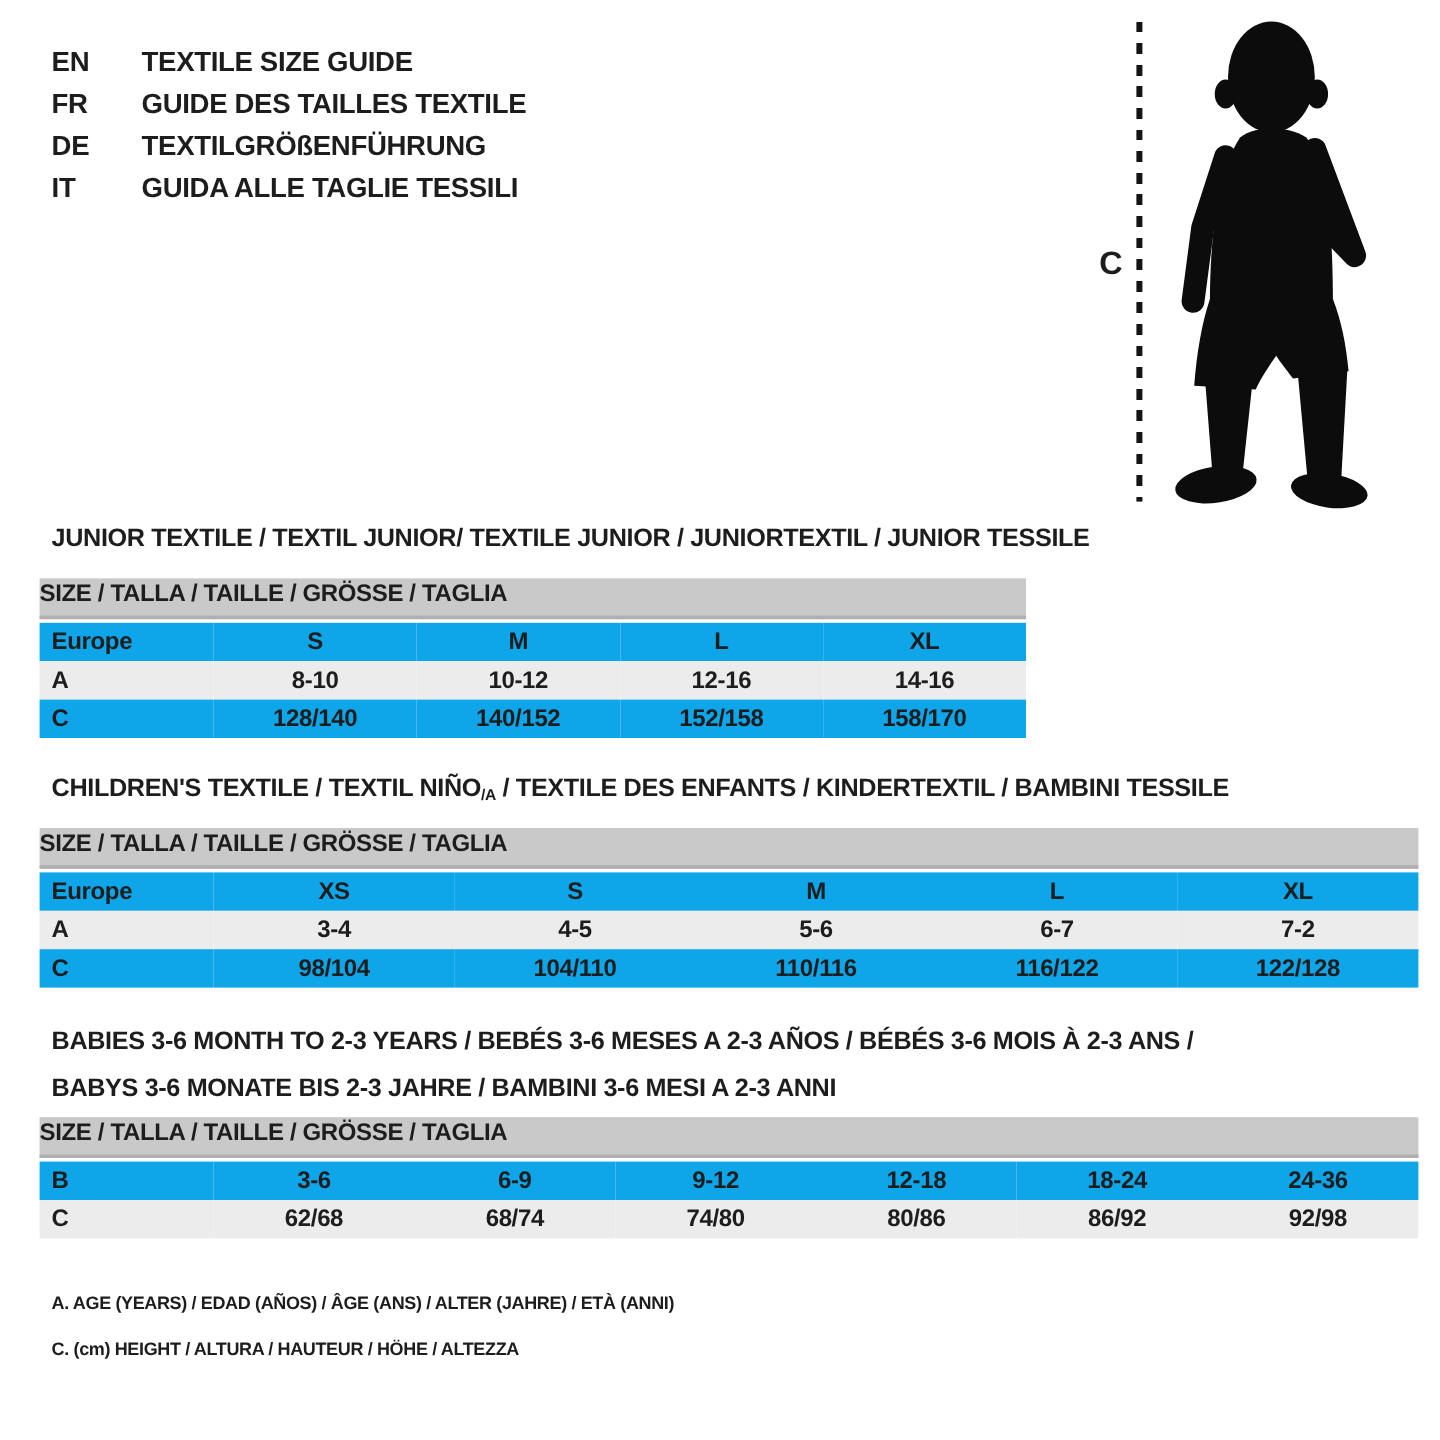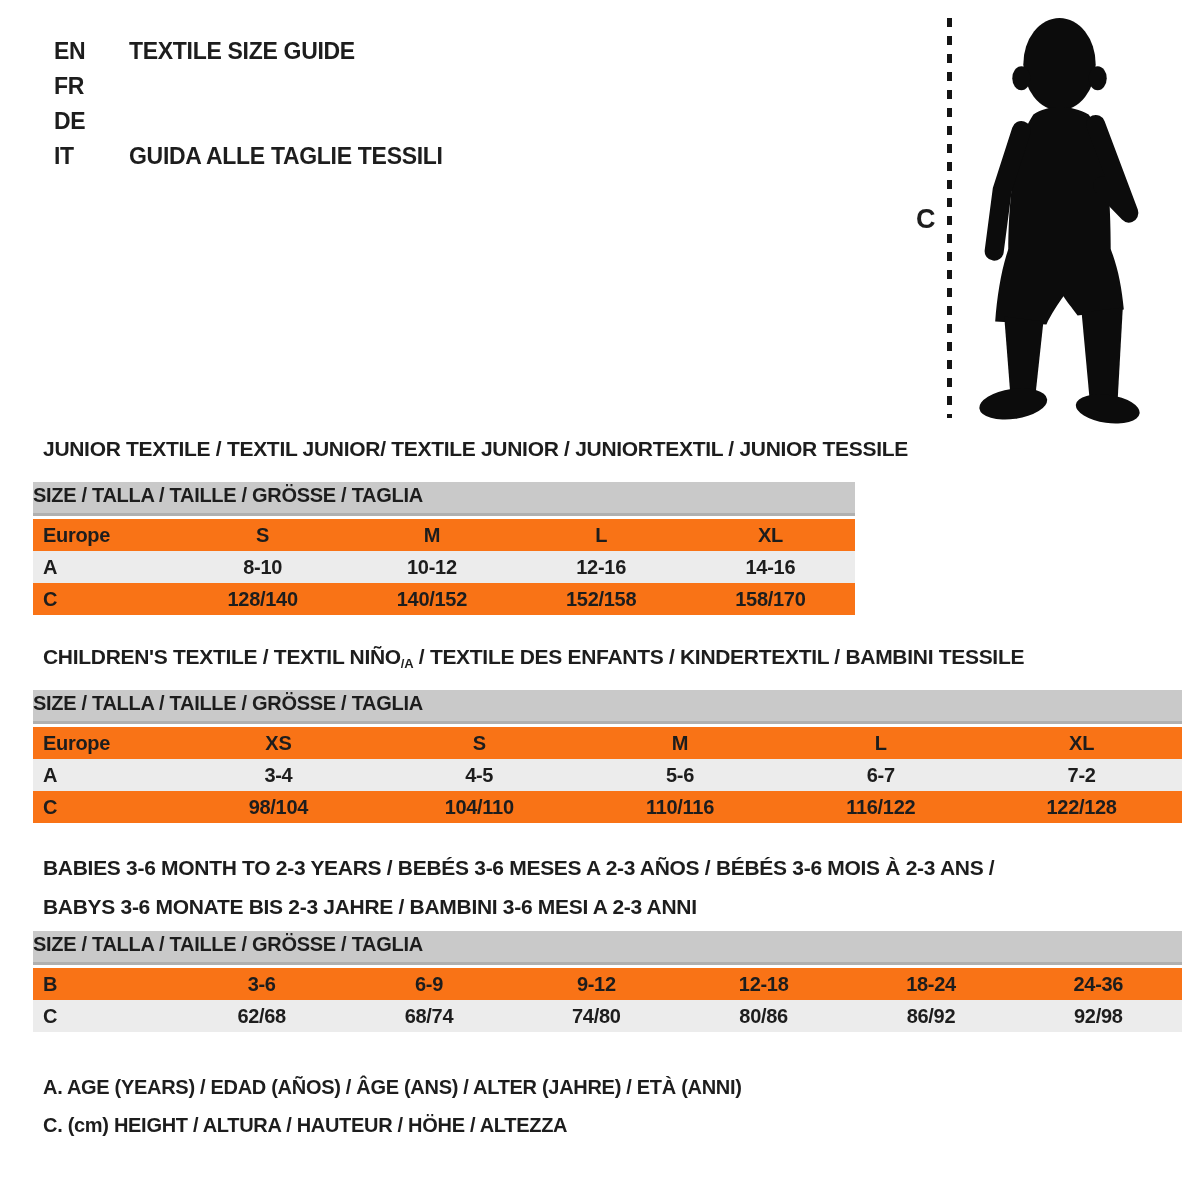"EN" .lang-code { margin-left: 11px -> none }
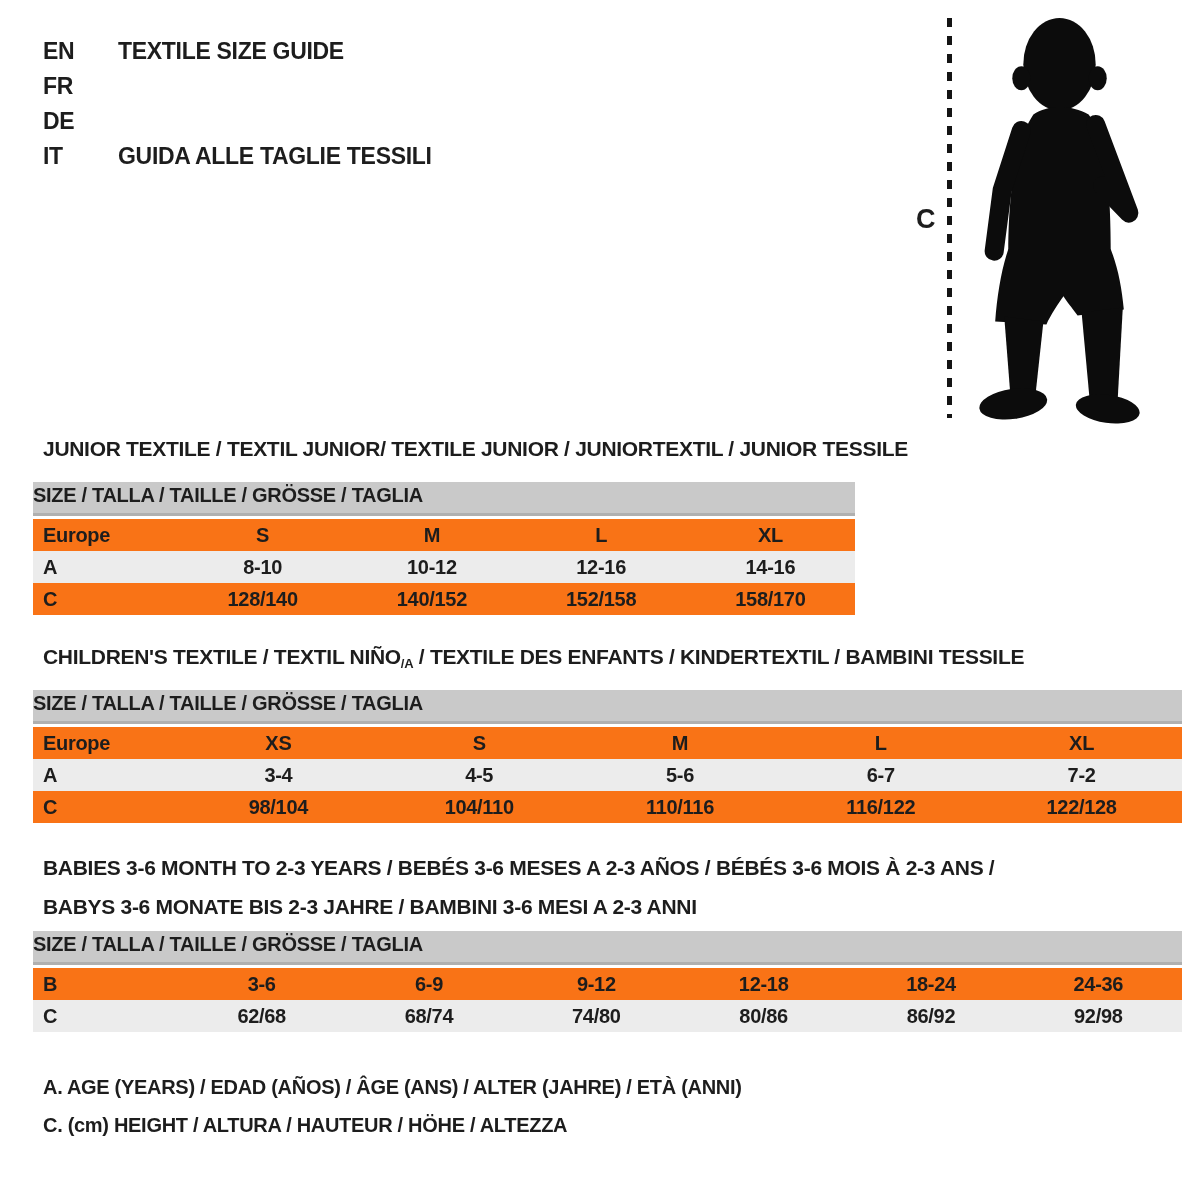"GUIDE DES TAILLES TEXTILE" span.lang-label { html: none -> <span>GUIDE DES TAILLES TEXTILE</span> }
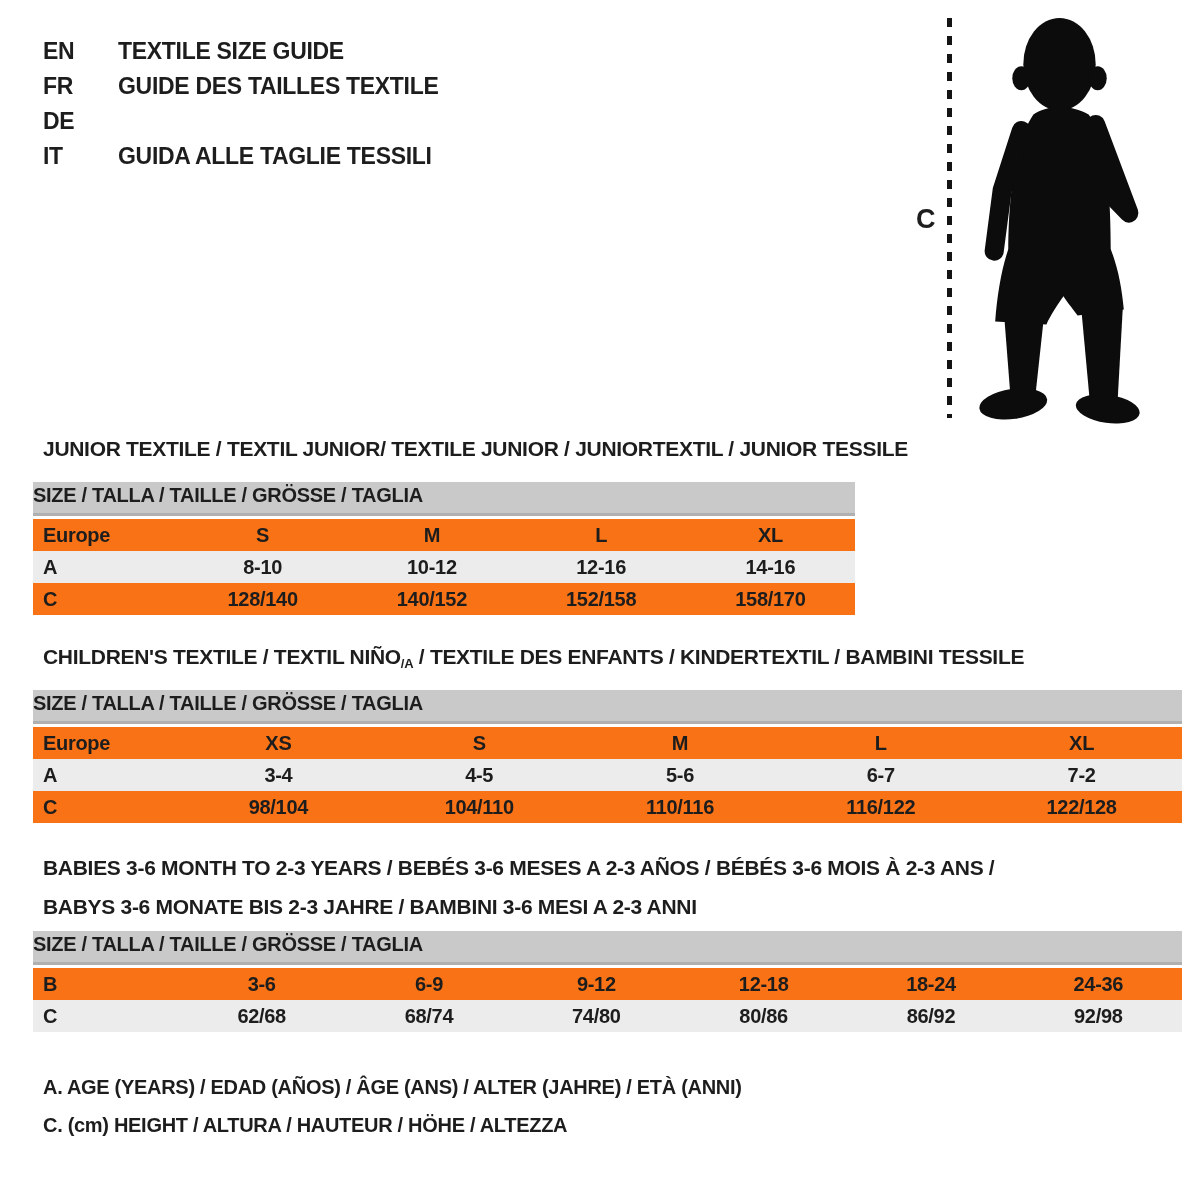"TEXTILGRÖßENFÜHRUNG" span.lang-label { html: none -> <span>TEXTILGRÖßENFÜHRUNG</span> }
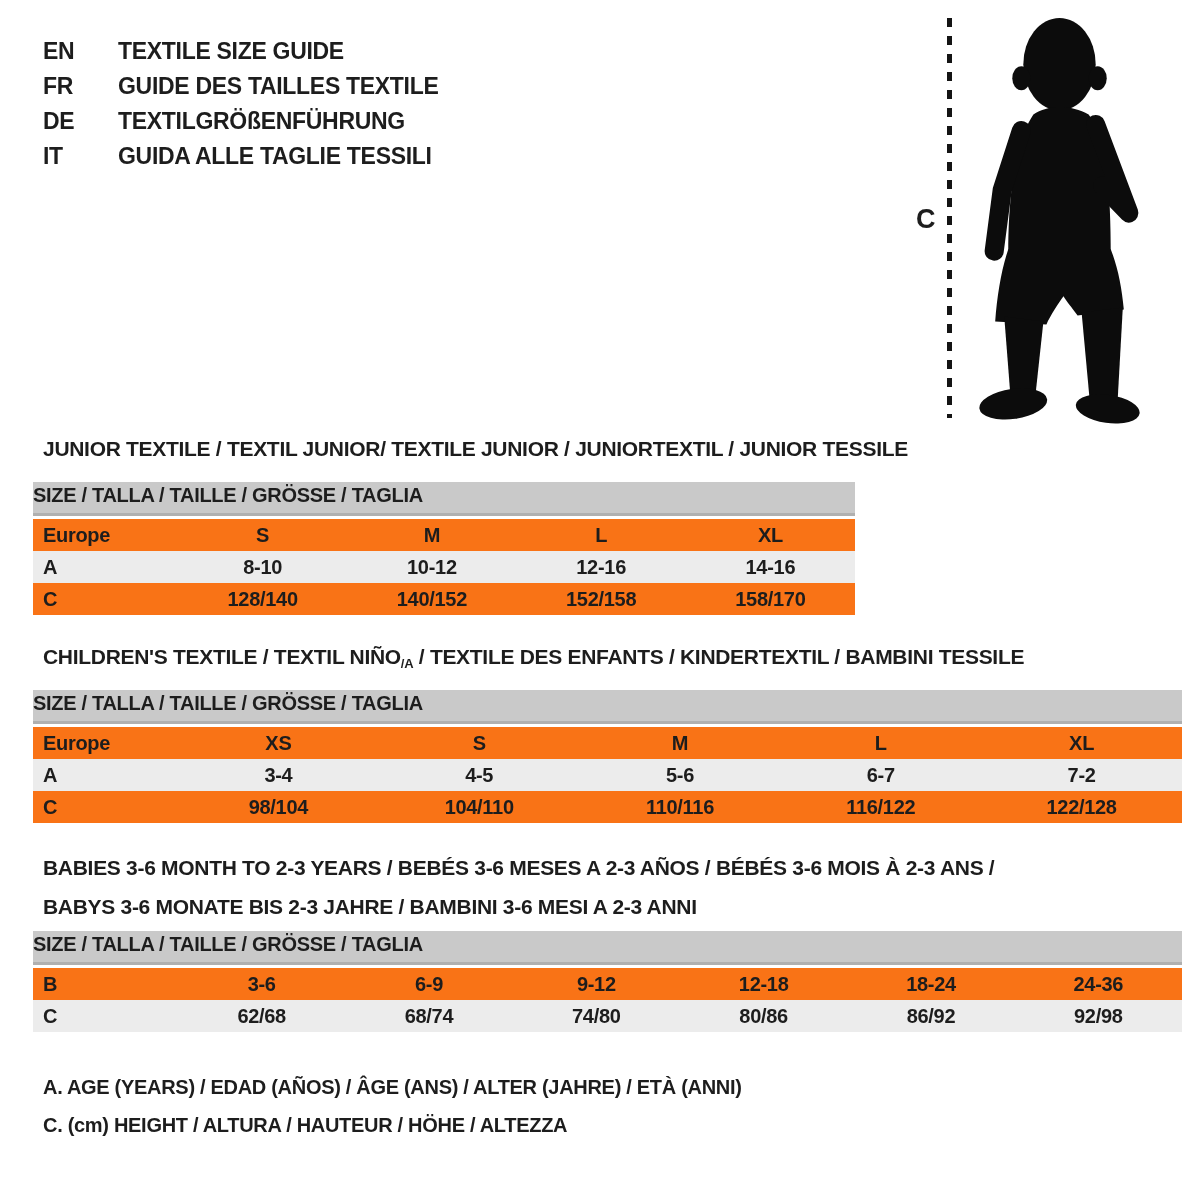"Europe" tr.row-white { background: #f97316 -> #0ea5e9 }
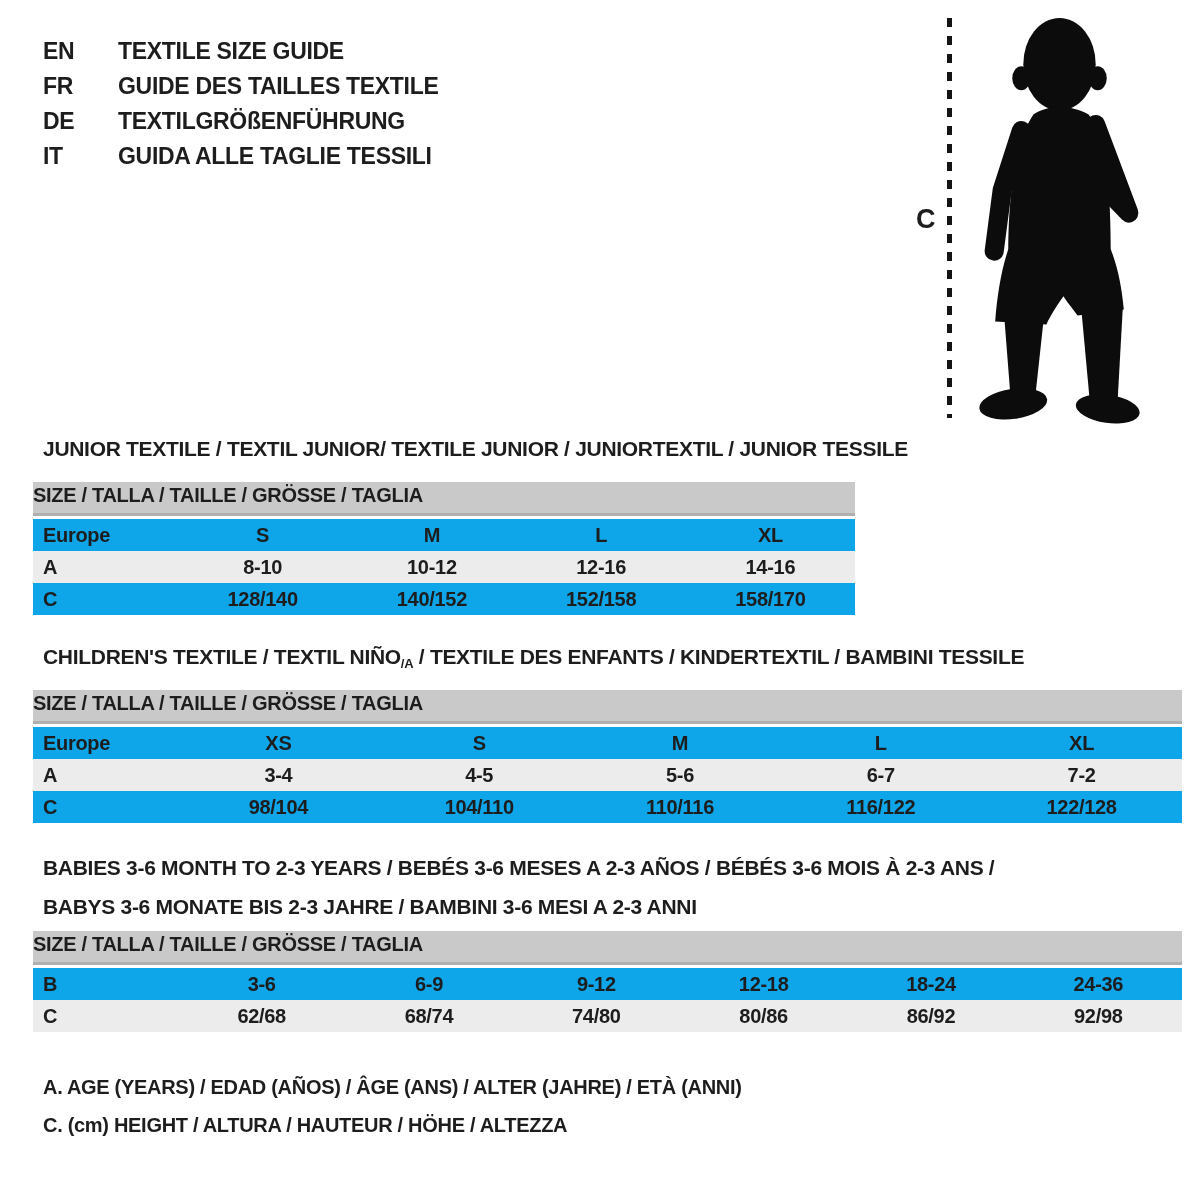"A. AGE (YEARS) / EDAD" .legend-line { font-size: 20px -> 15px }
